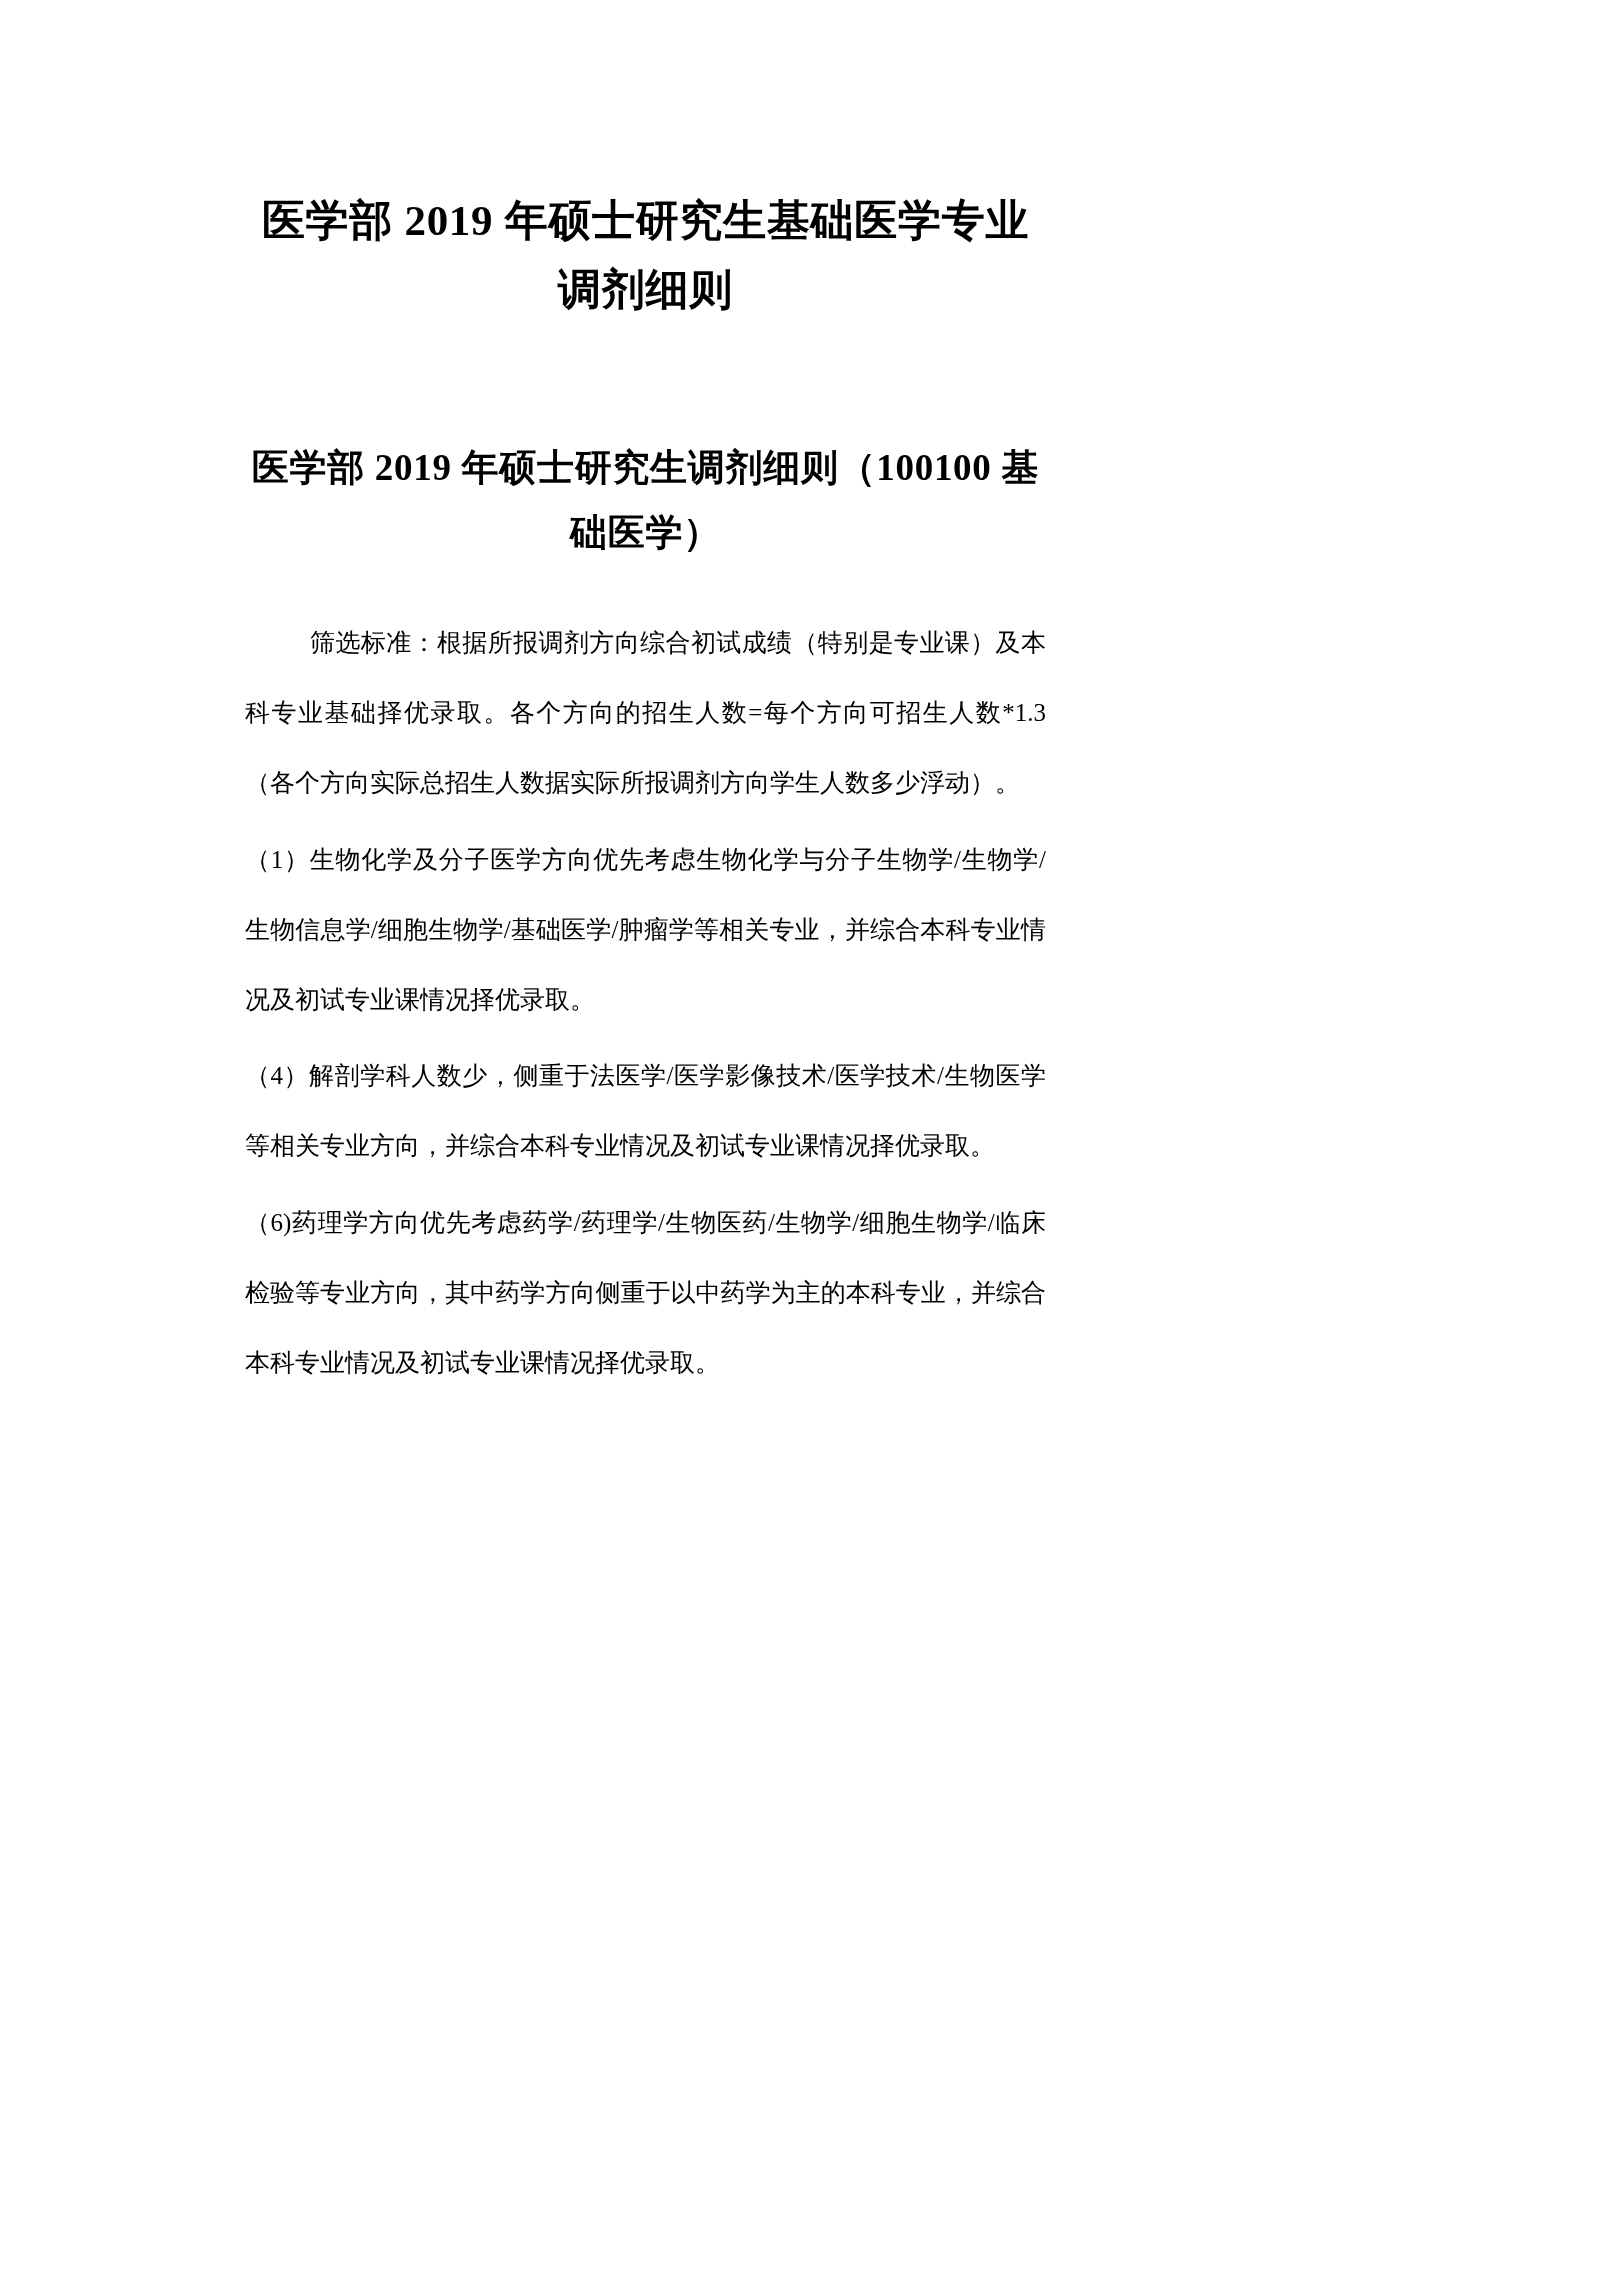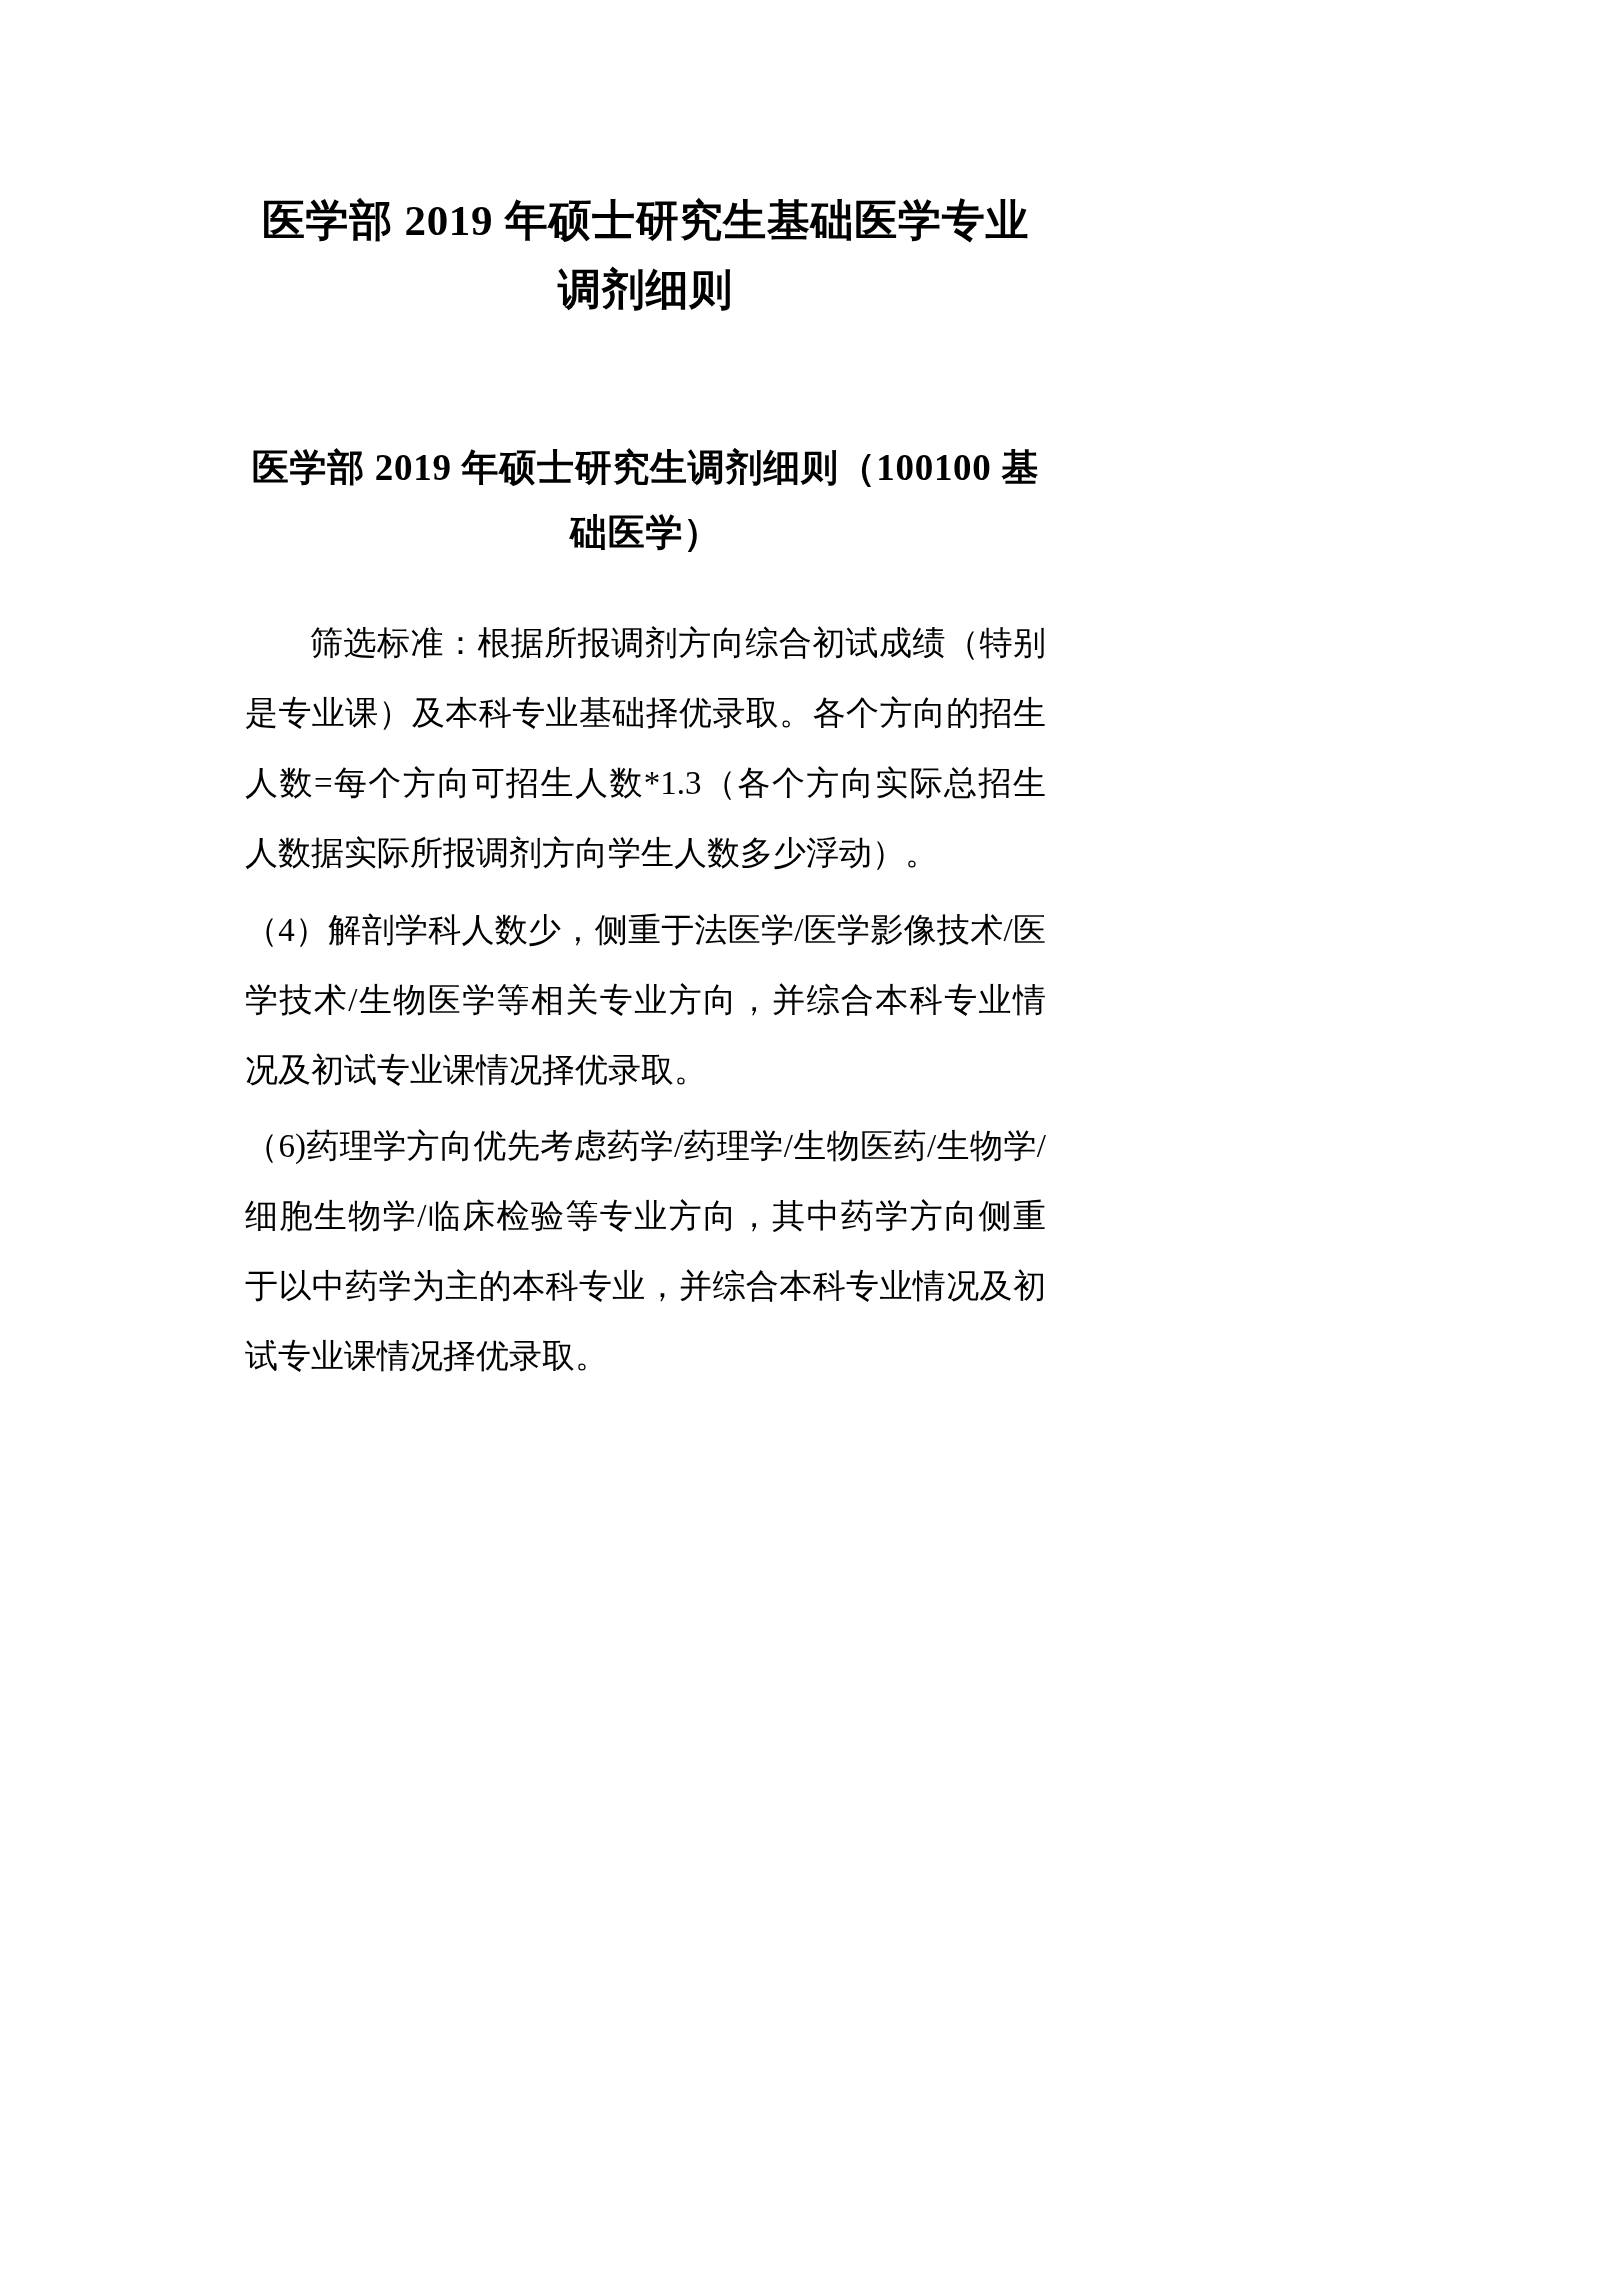"筛选标准：根据所报调剂方向综合初试成绩（特别是专业课）及本科专业基础择优录取。各" .doc-body p { font-size: 33px -> 25px }
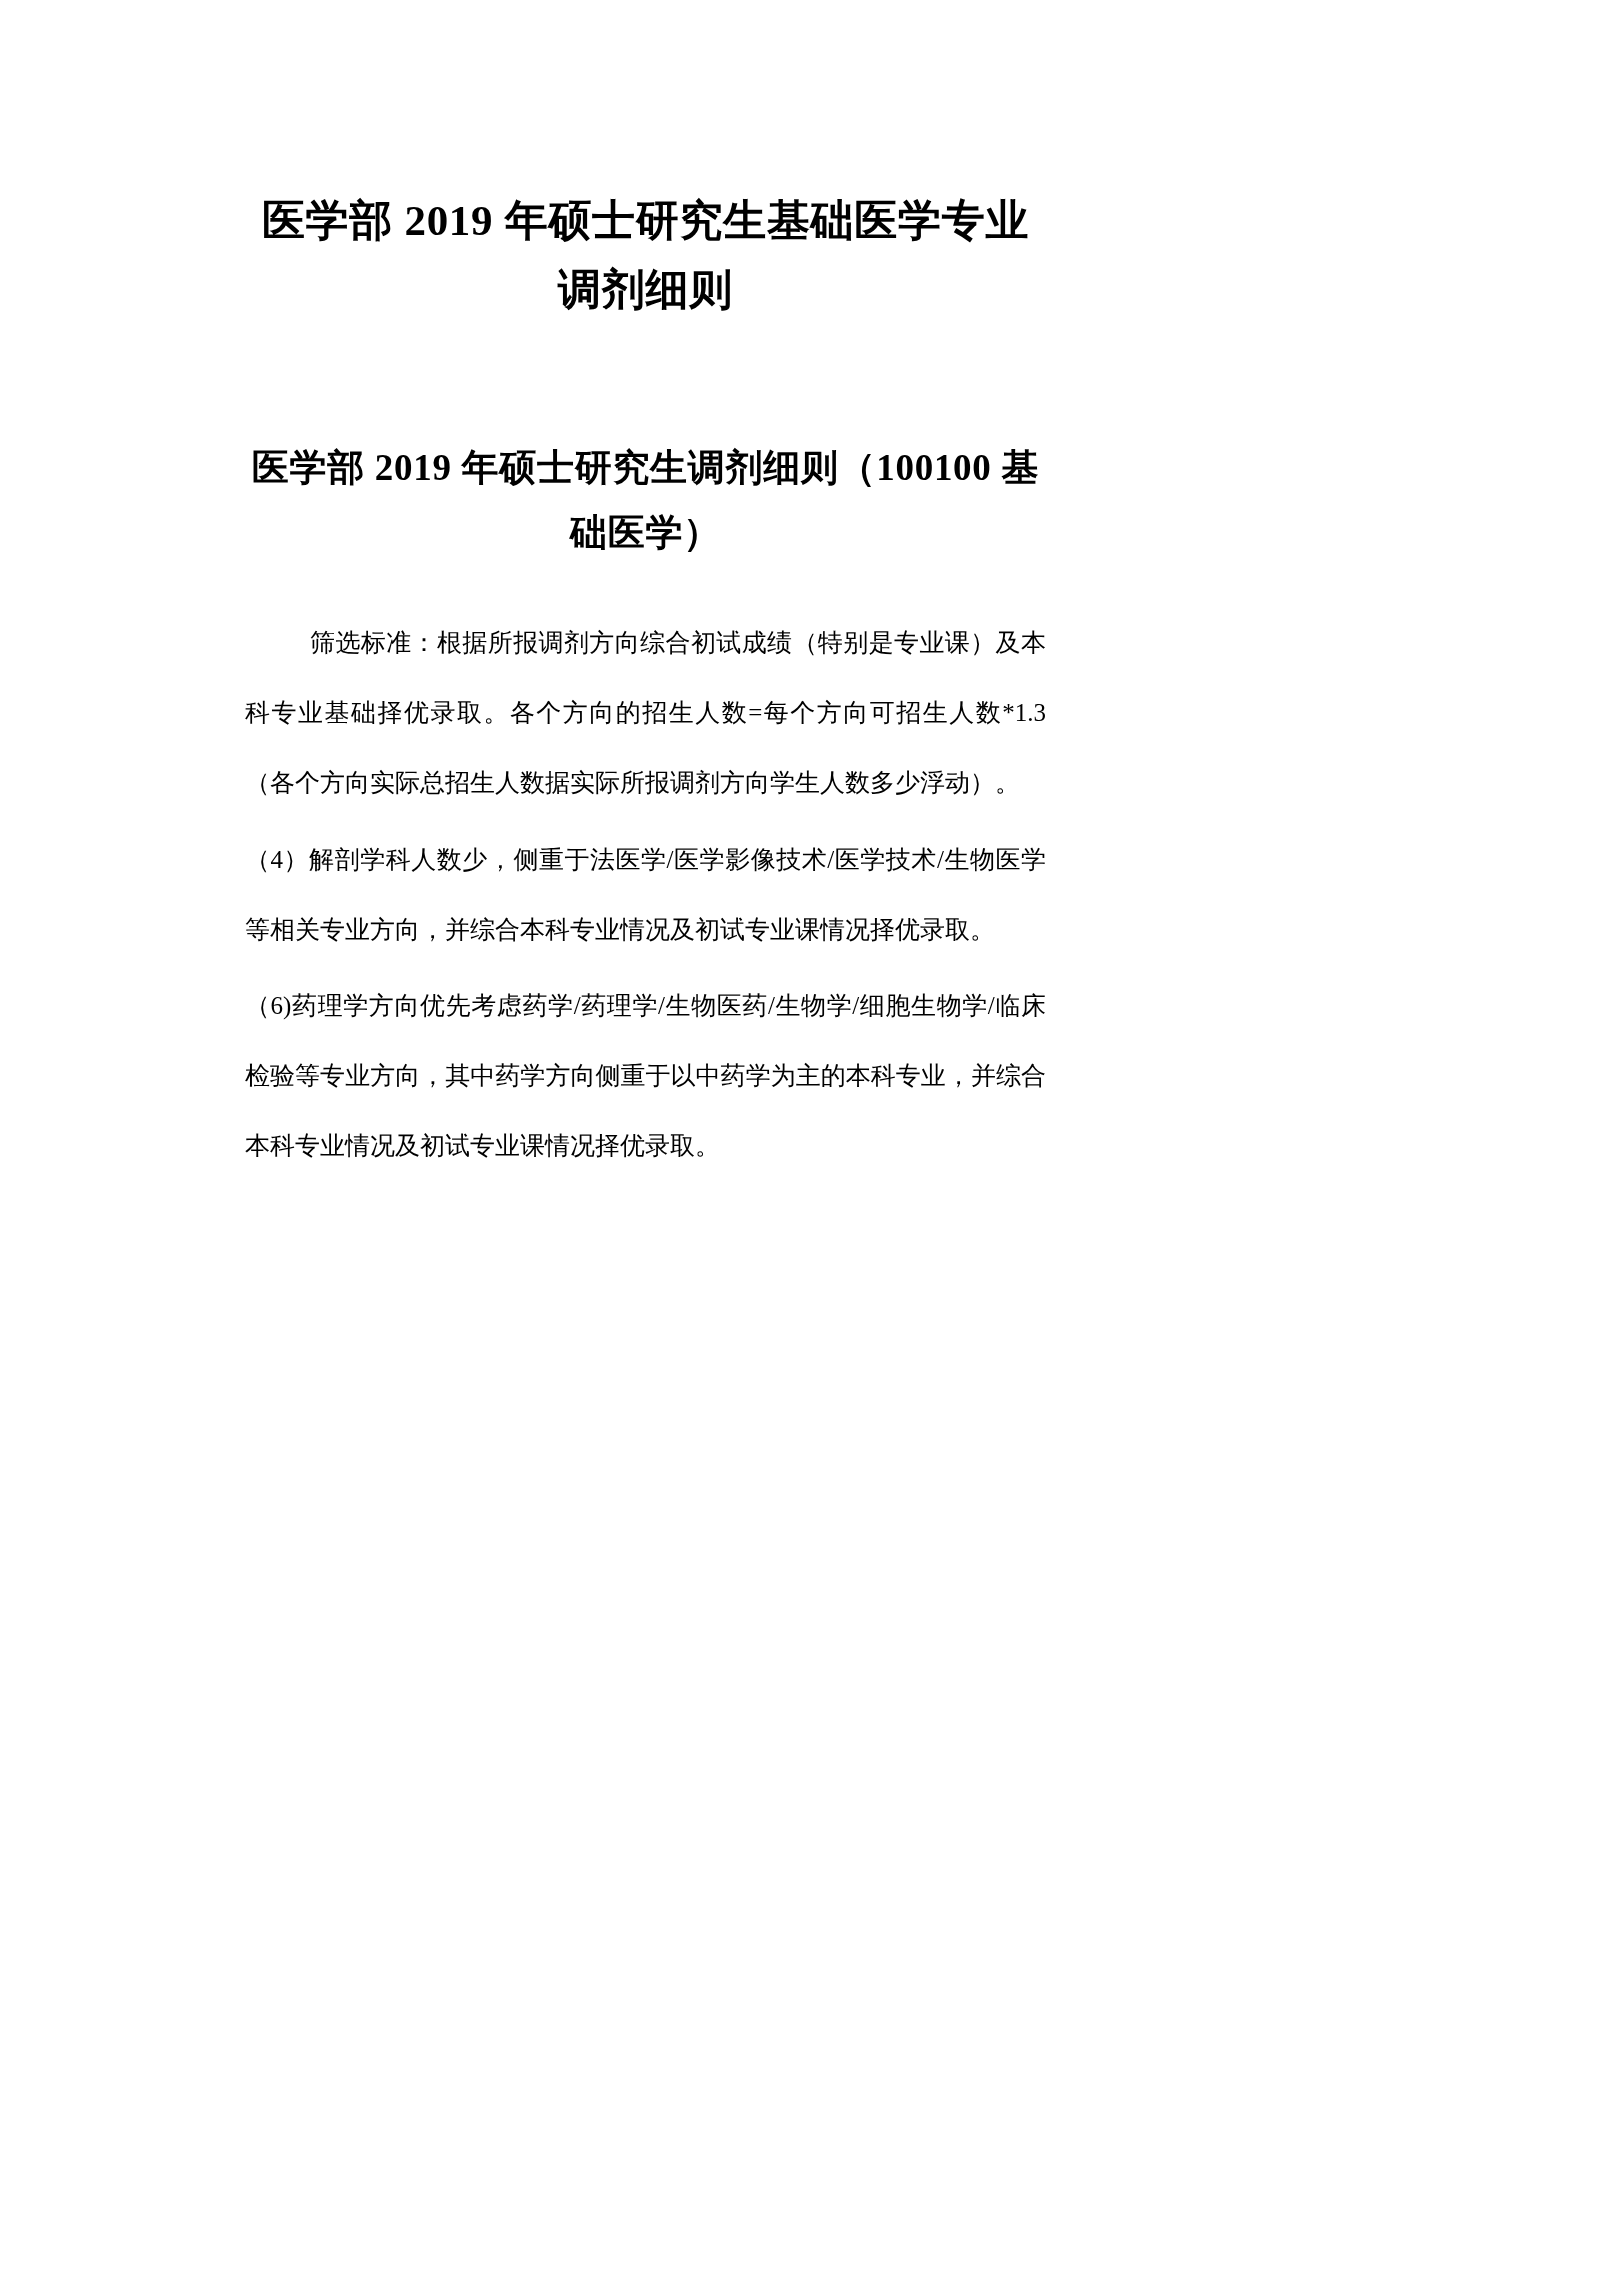"（1）生物化学及分子医学方向优先考虑生物化学与分子生物学/生物学/生物信息学/细" p { html: none -> <p>（1）生物化学及分子医学方向优先考虑生物化学与分子生物学/生物学/生物信息学/细胞生物学/基础医学/肿瘤学等相关专业，并综合本科专业情况及初试专业课情况择优录取。</p> }
